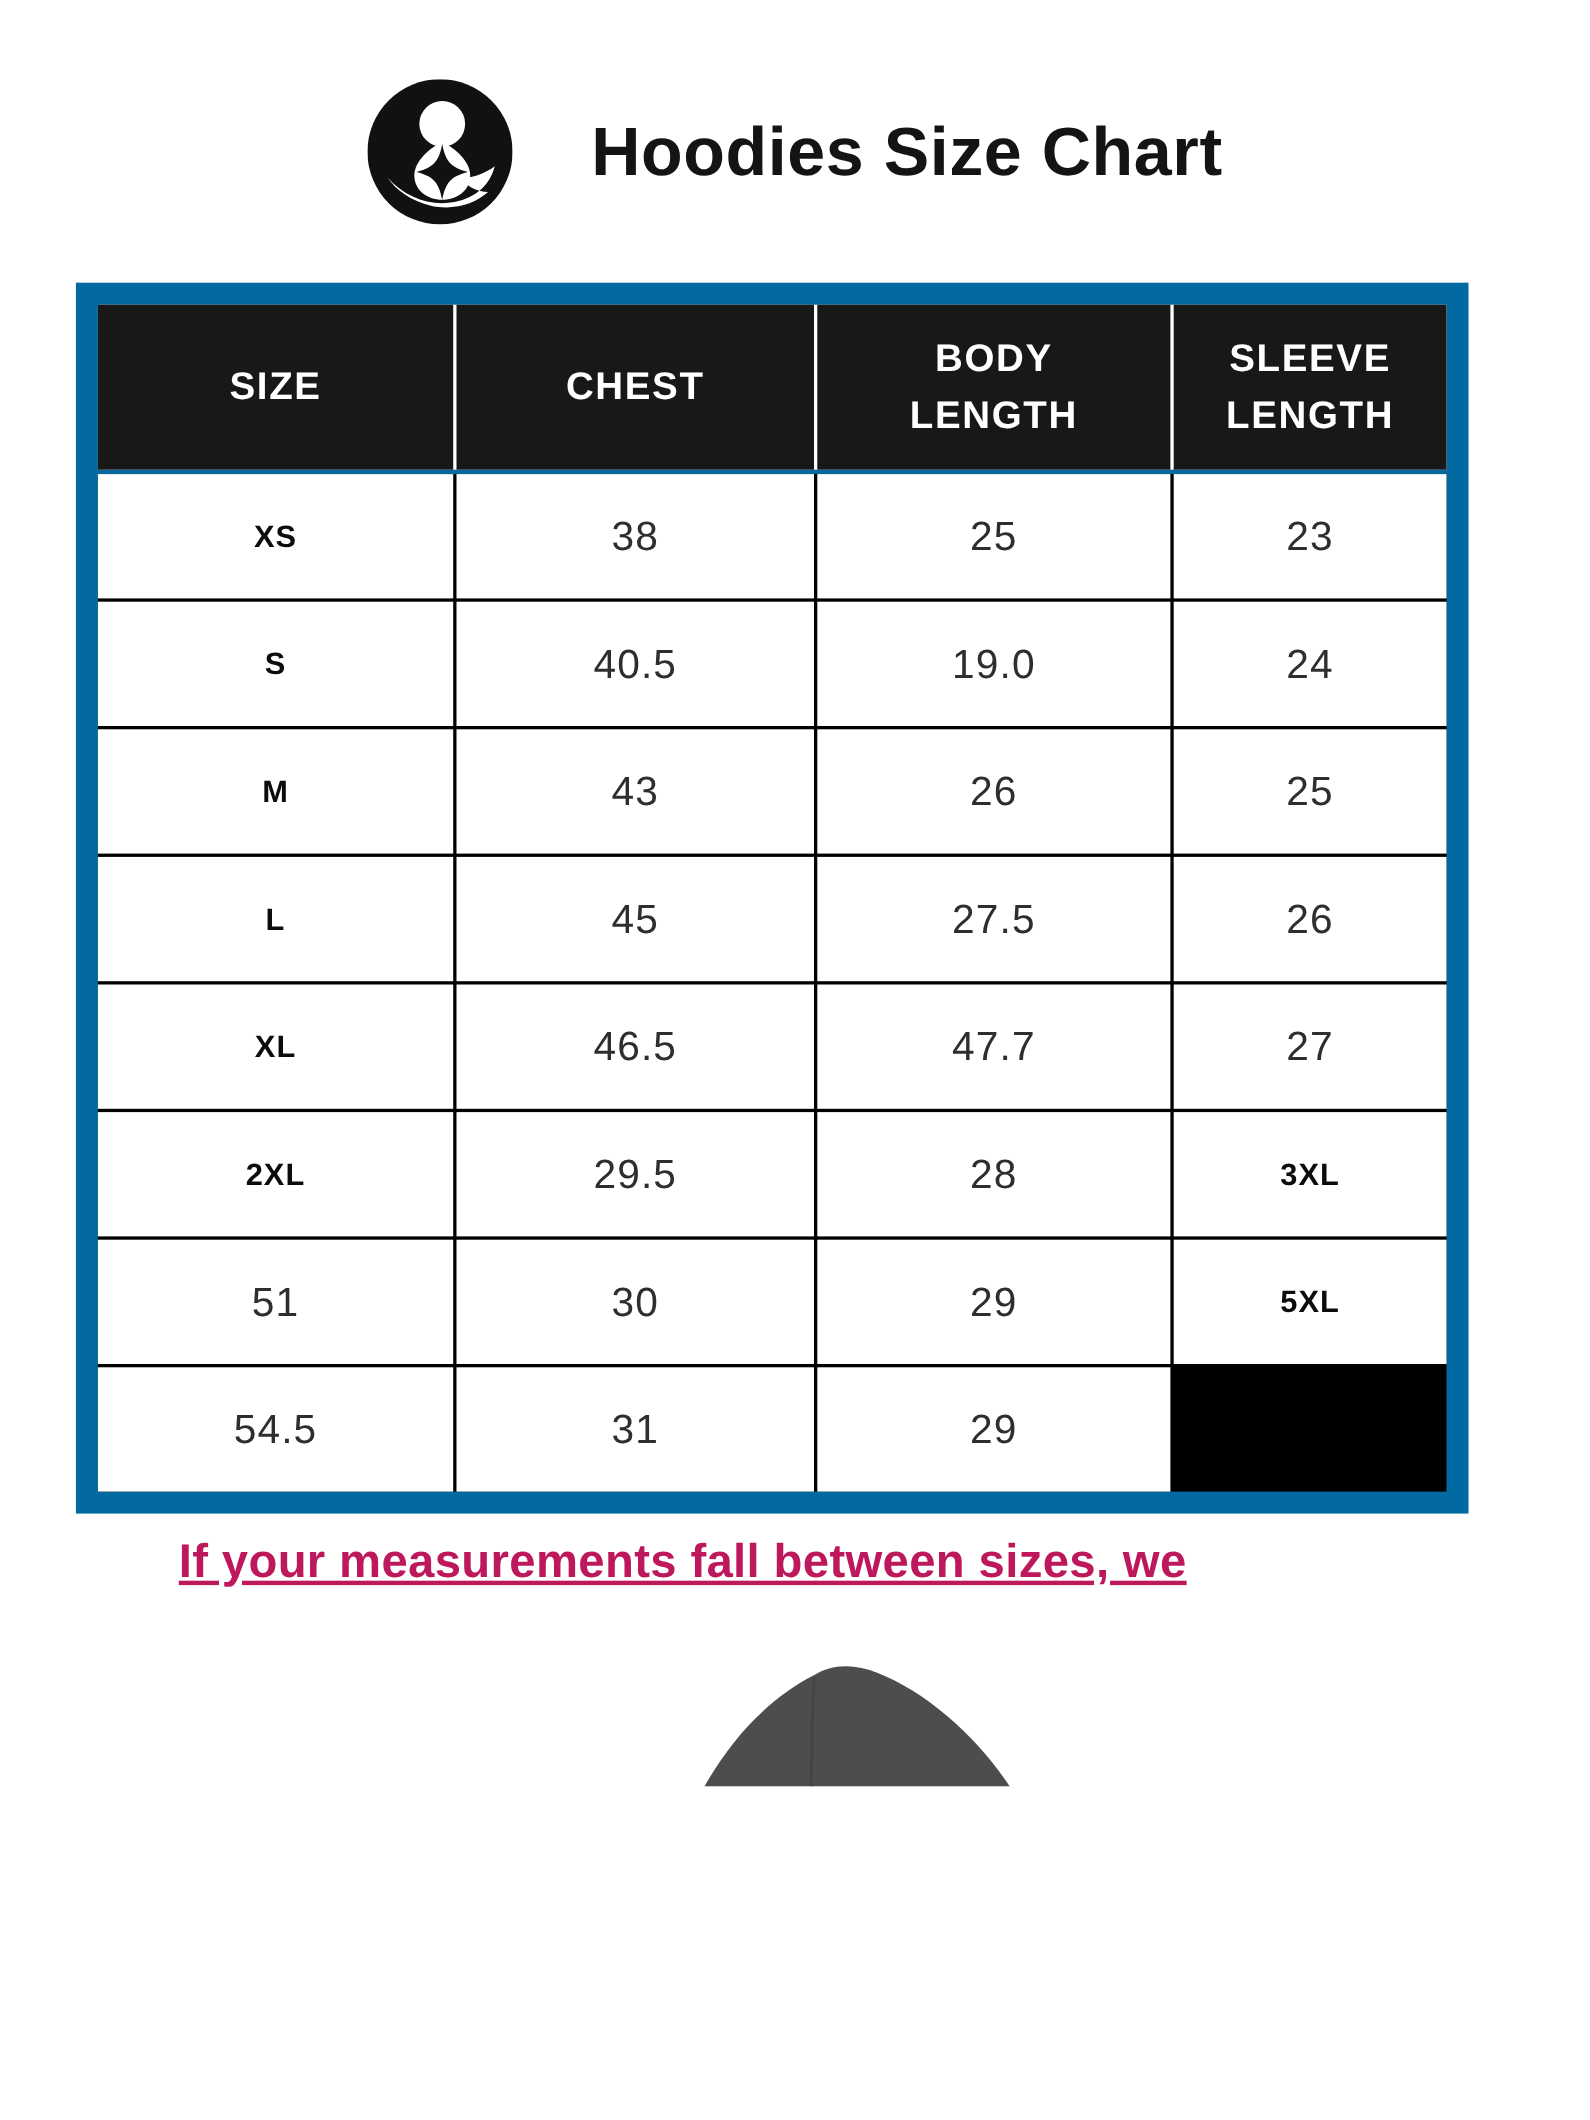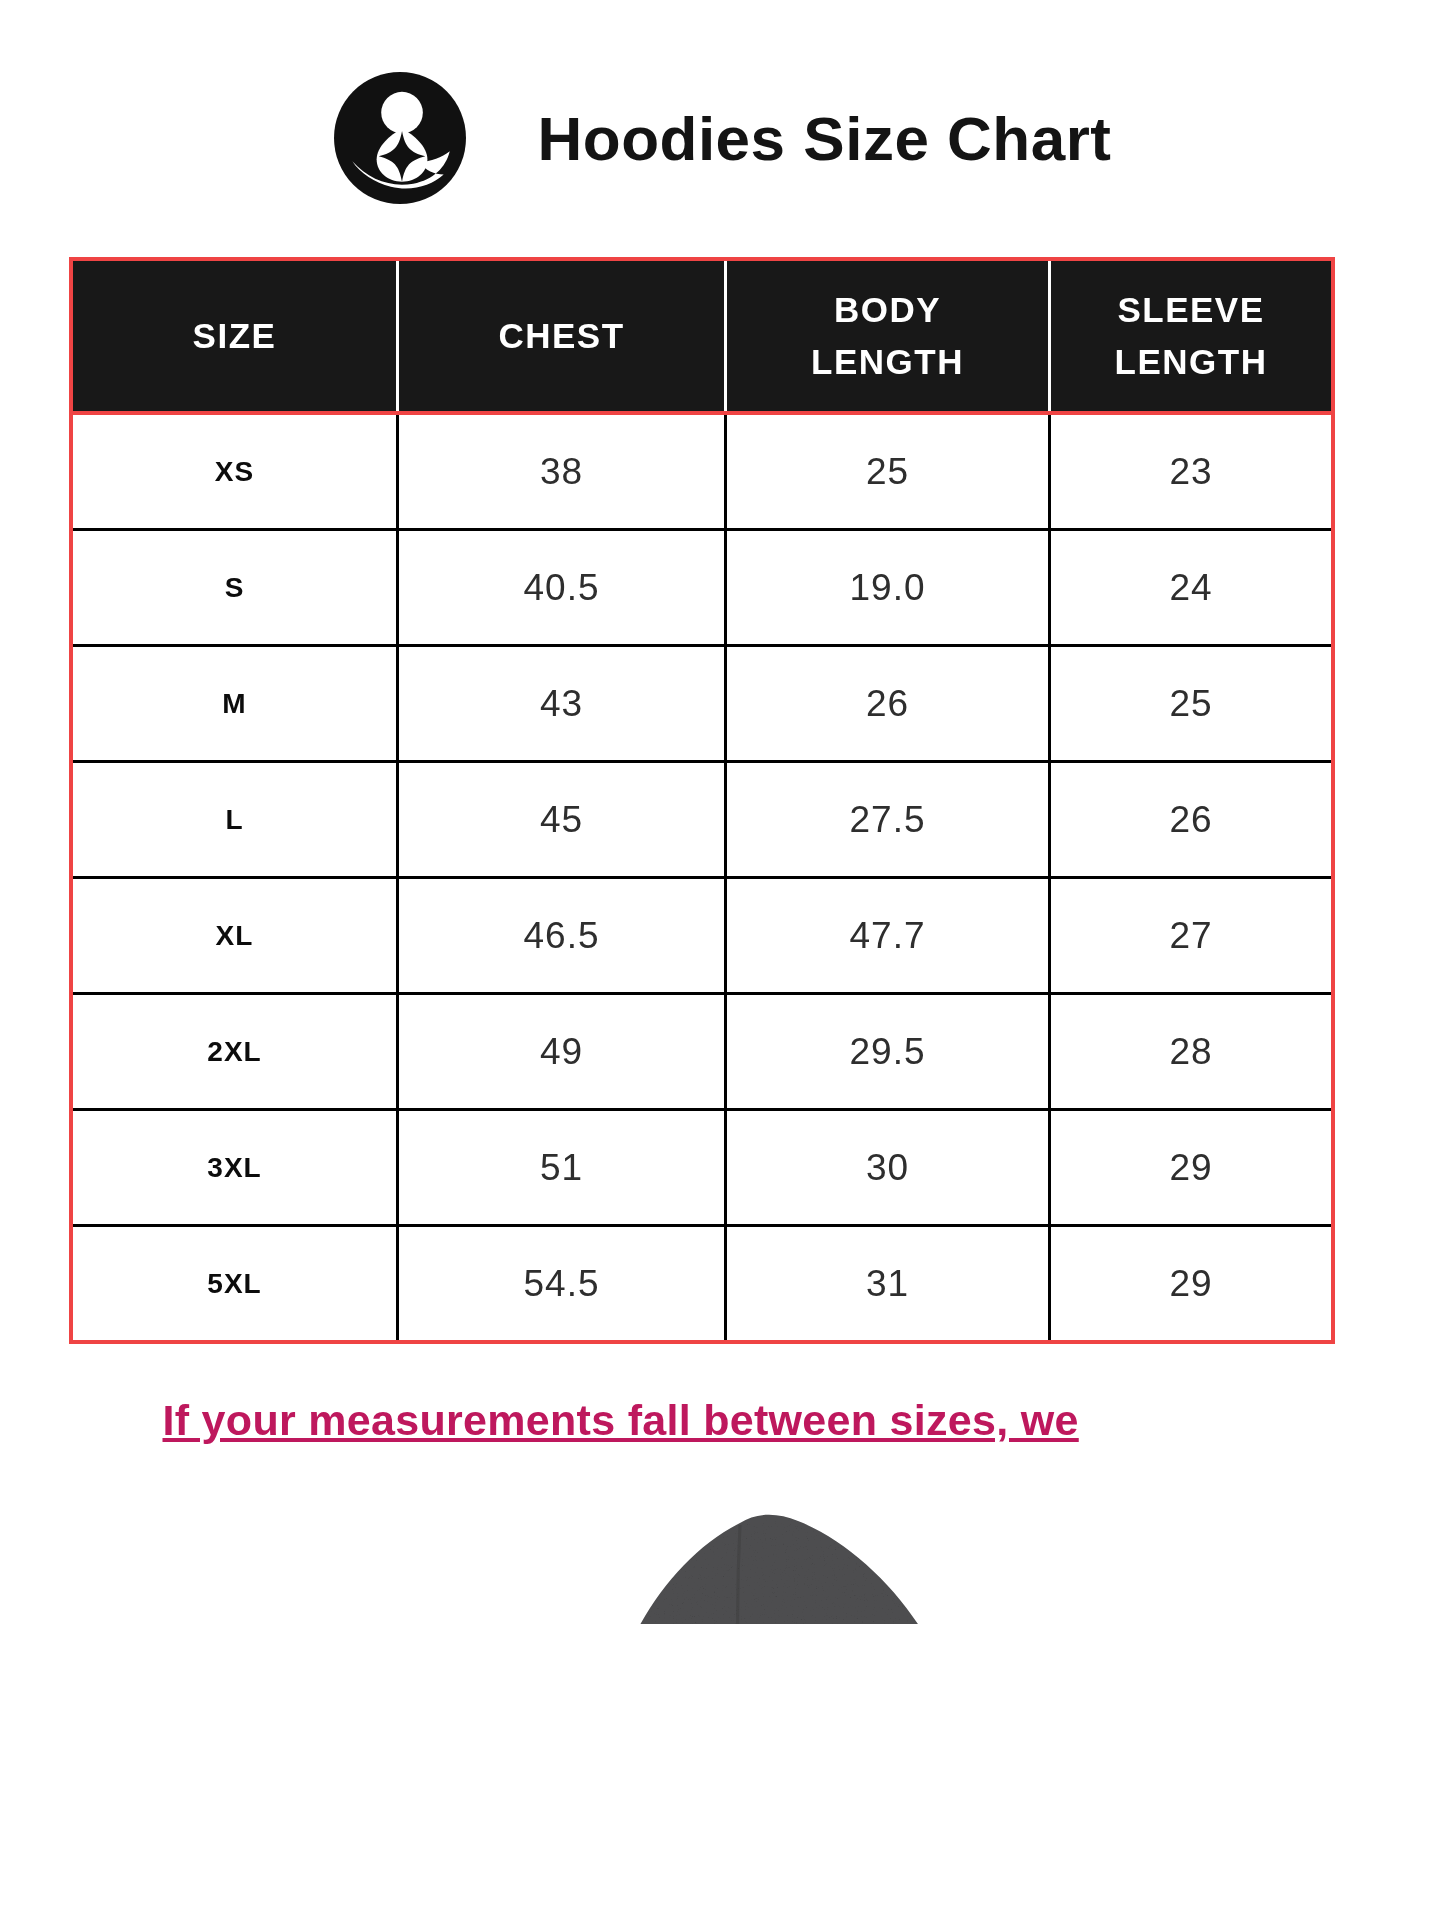"SIZE" .size-table { background: #ef4444 -> #0369a1; padding: 4px -> 20px }
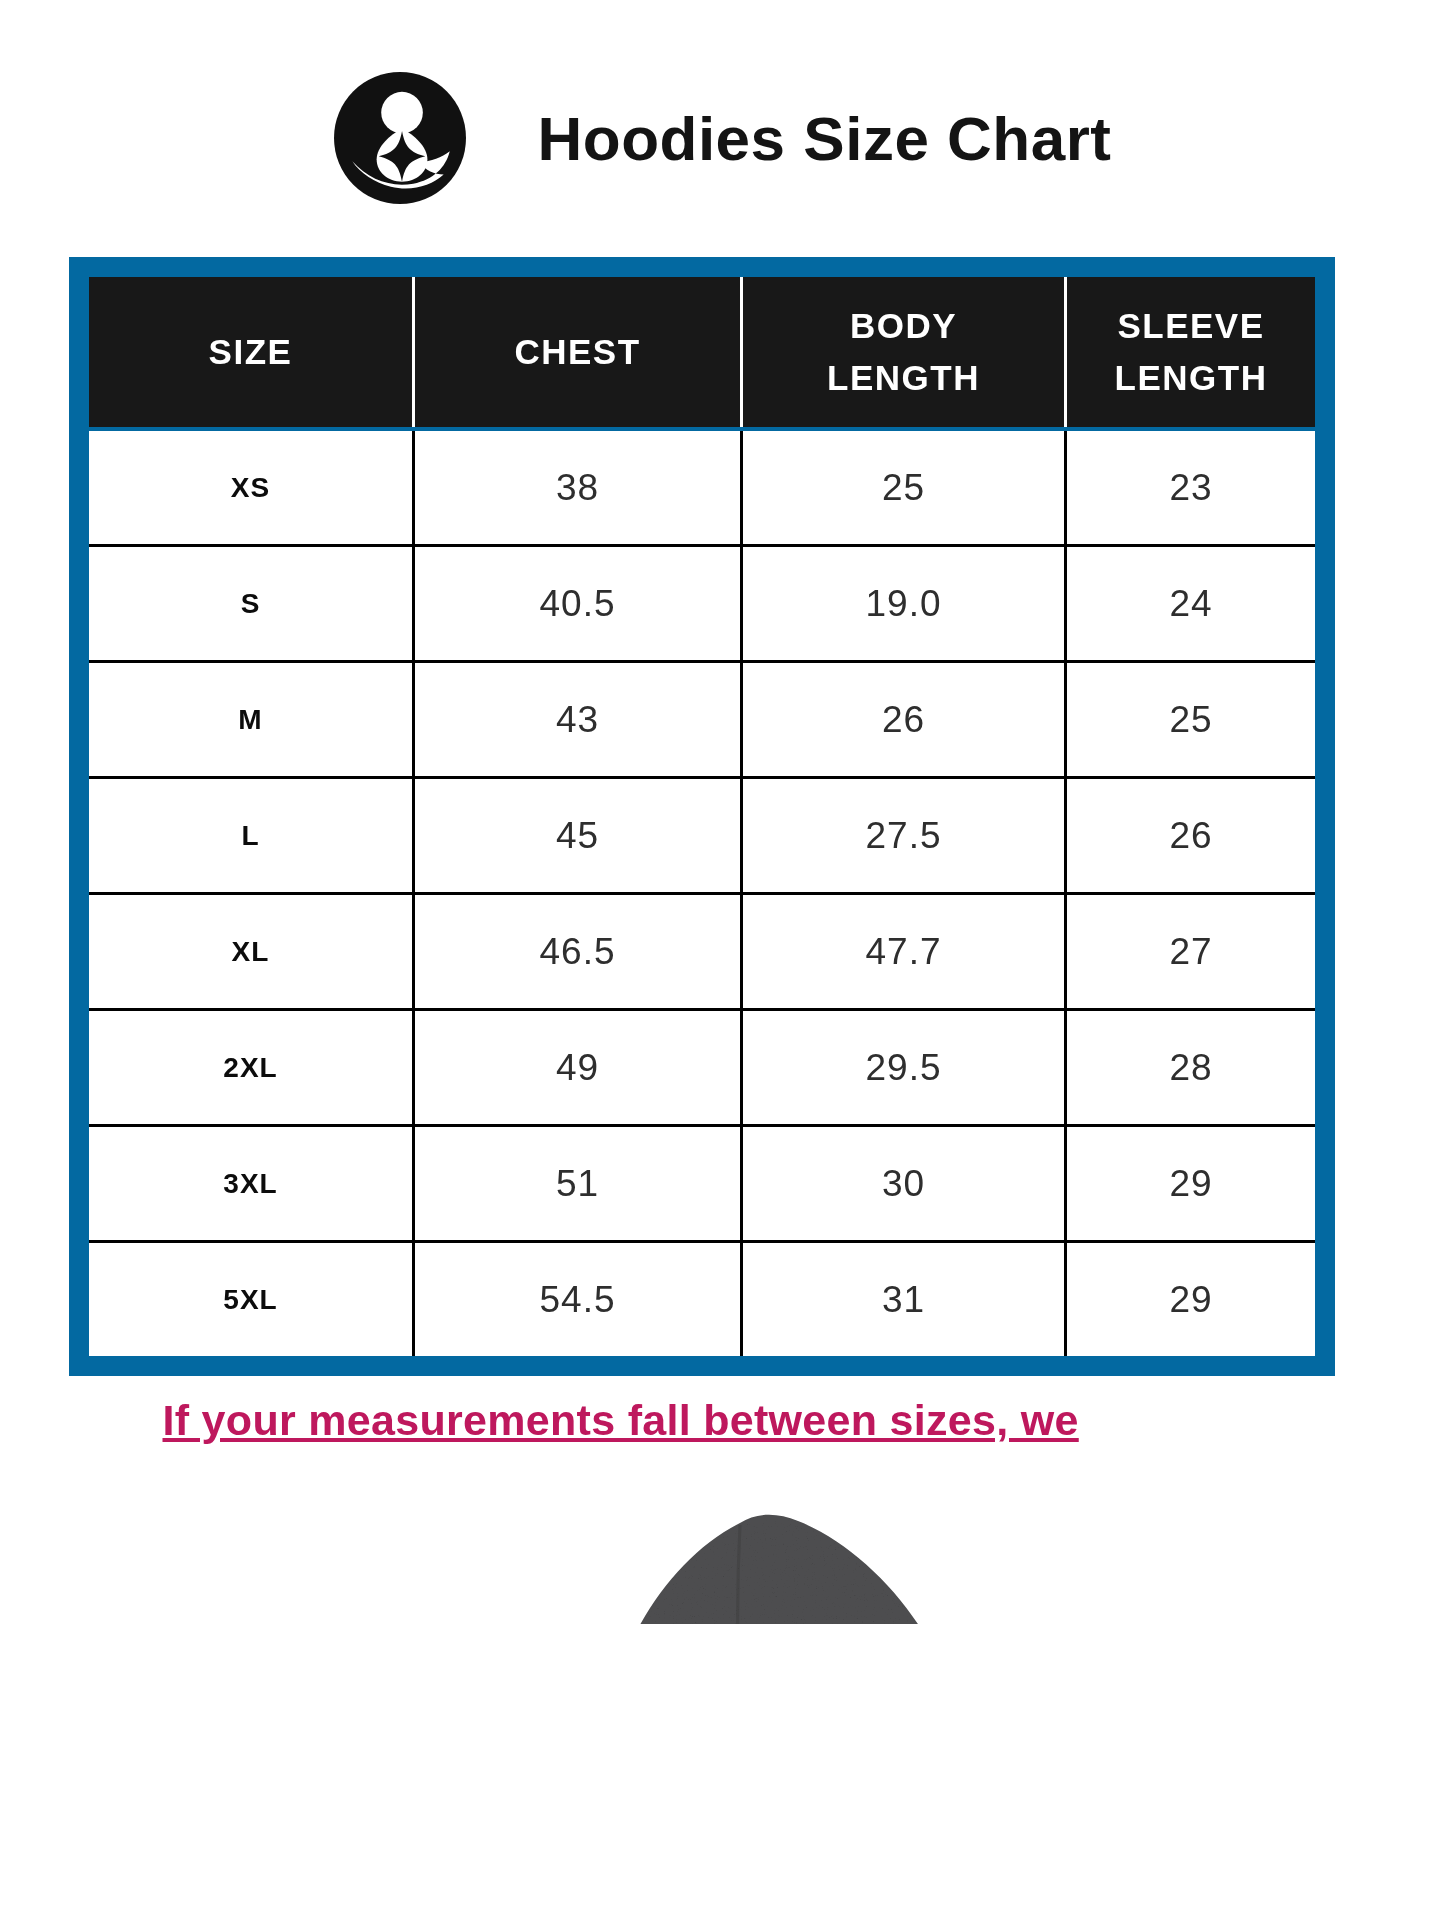"49" div.td { html: <div>49</div> -> none }
